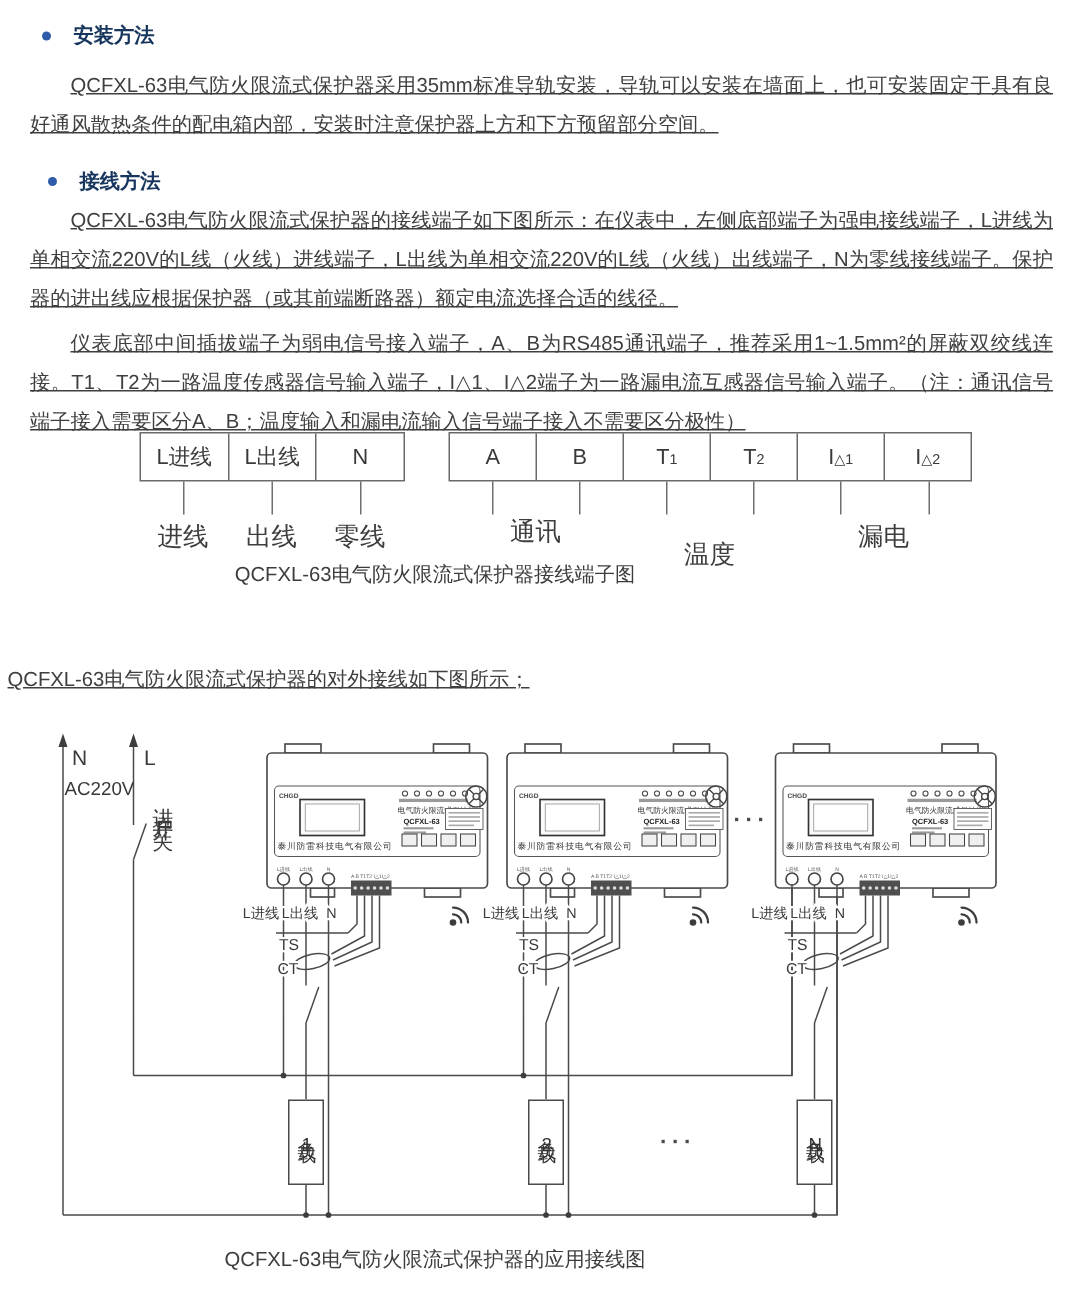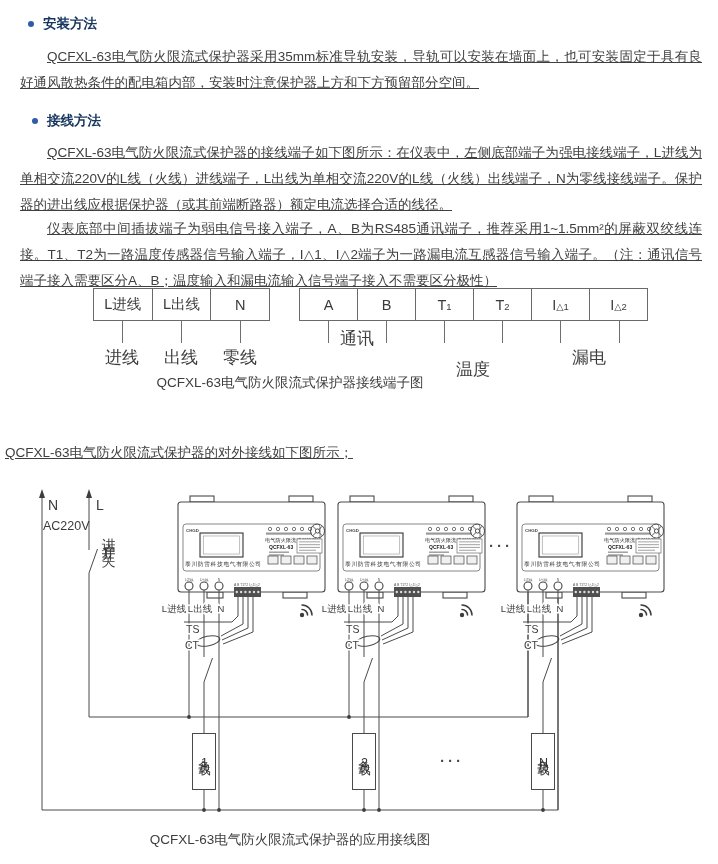"安装方法" .heading { gap: 9px -> 15px }
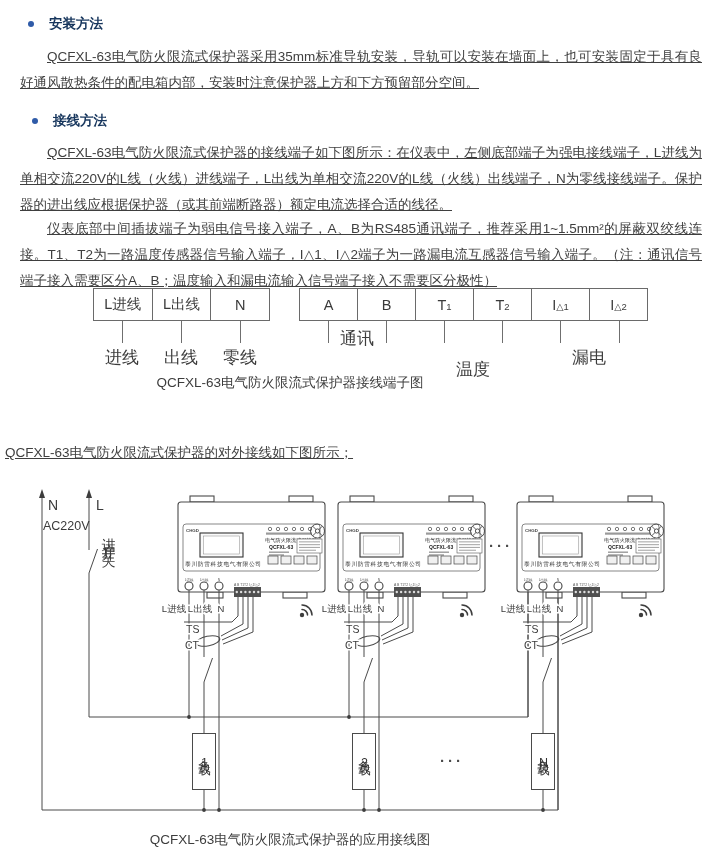"QCFXL-63电气防火限流式保护器的接线端子如下图所示：在仪表中，左侧底部端子" div.abs { top: 140px -> 134px }
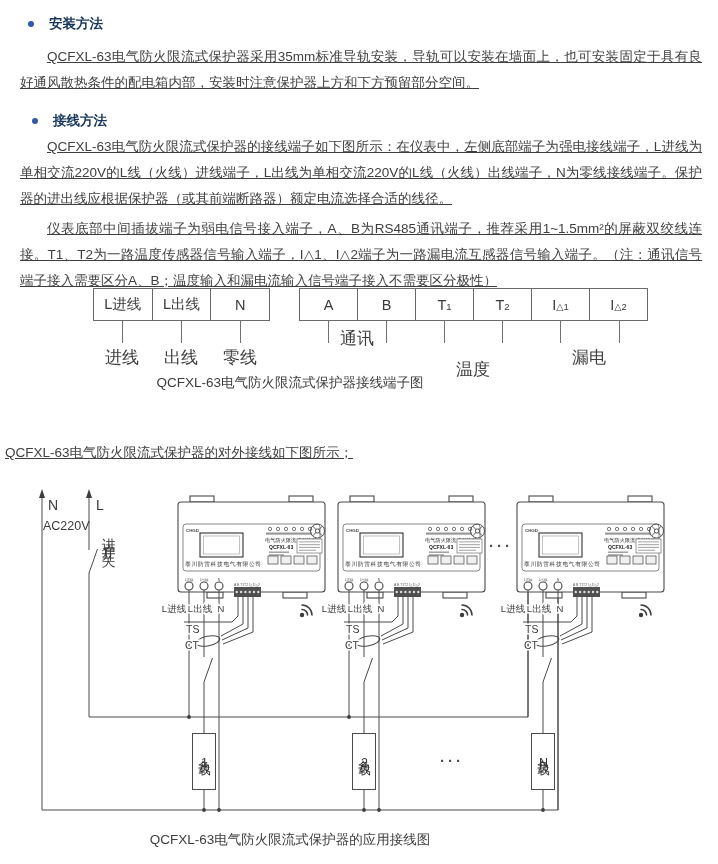"通讯" div.abs { top: 327px -> 343px }
